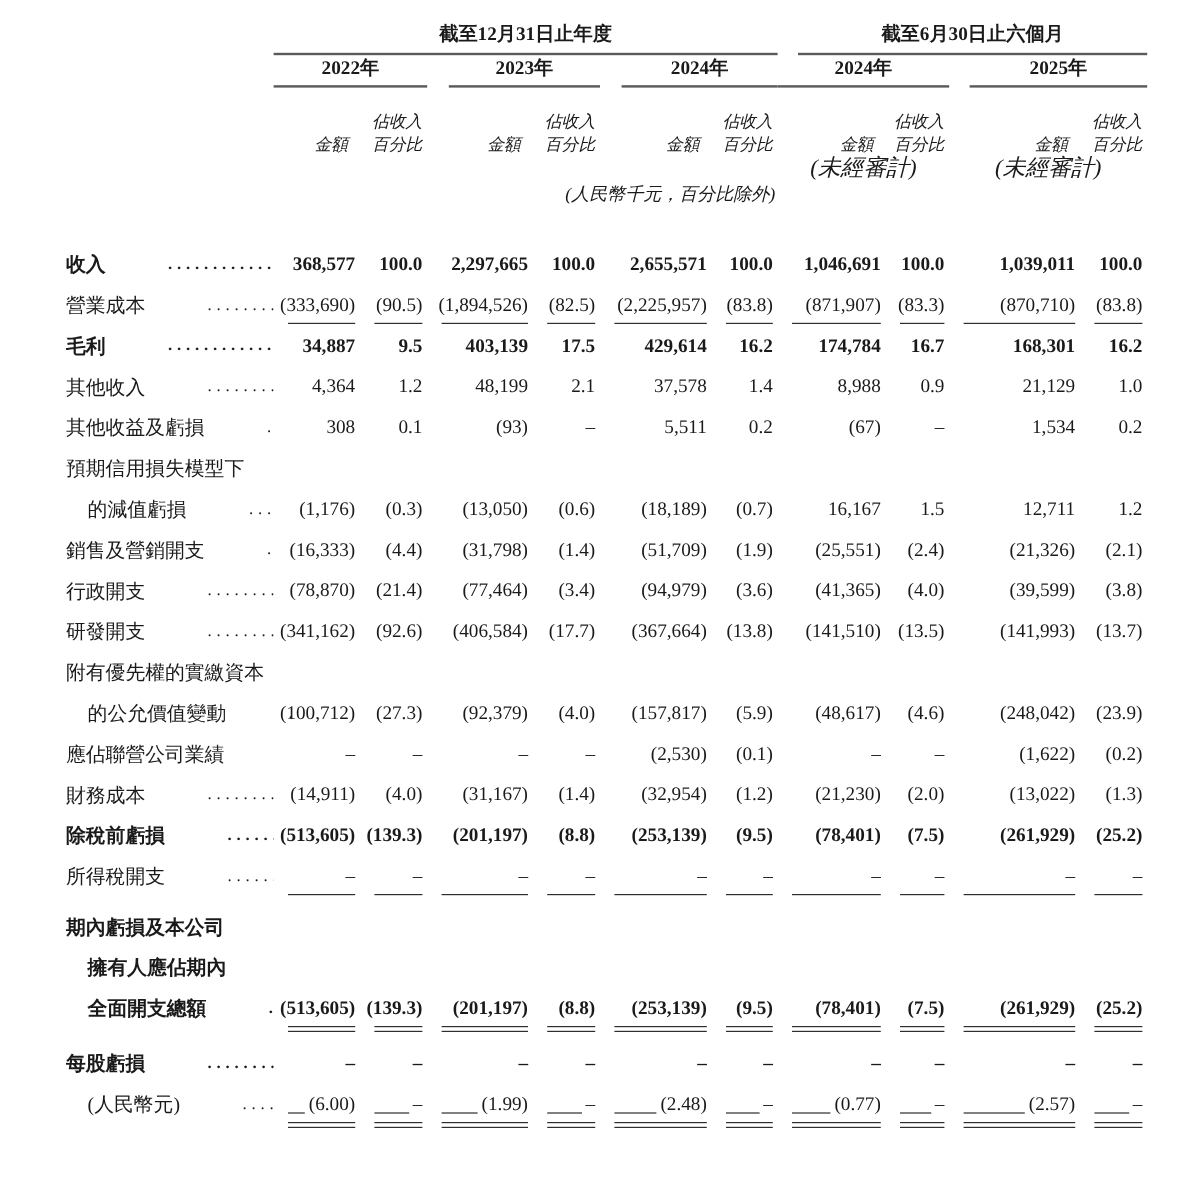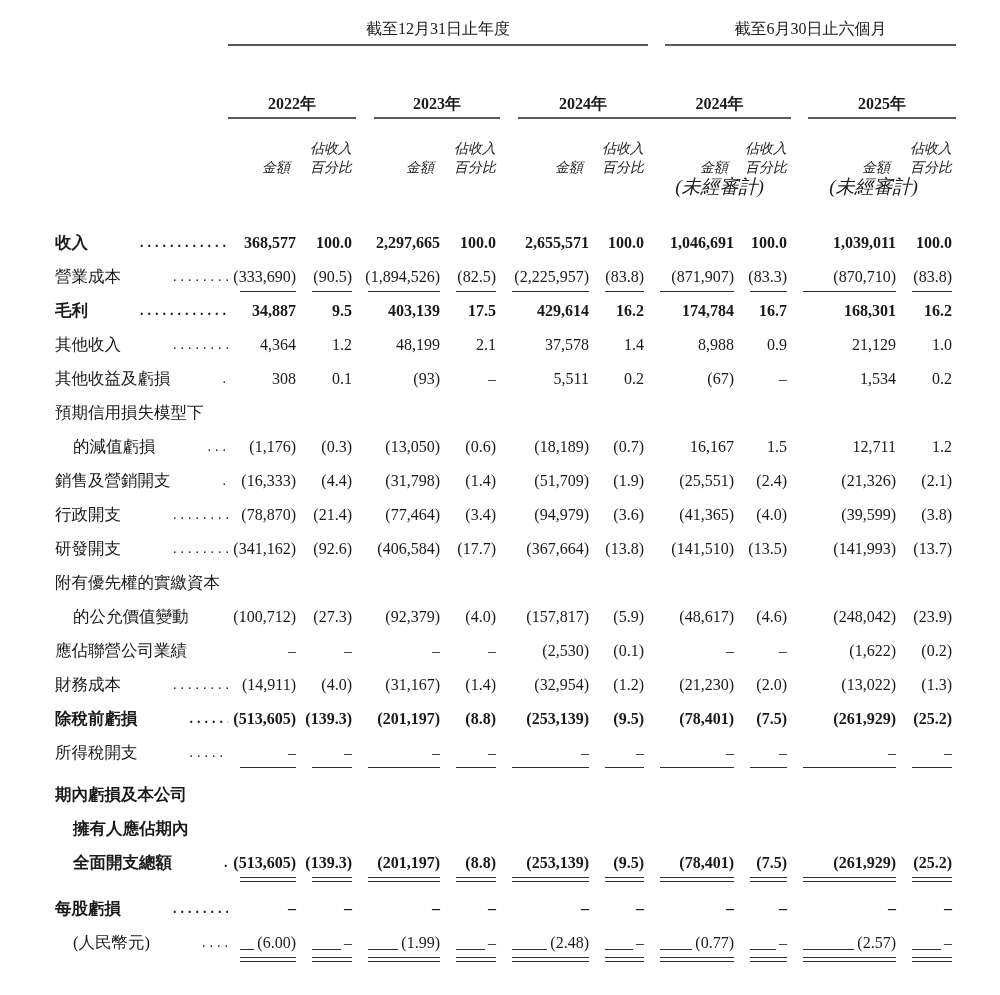"截至12月31日止年度" .gt { font-weight: normal -> bold }
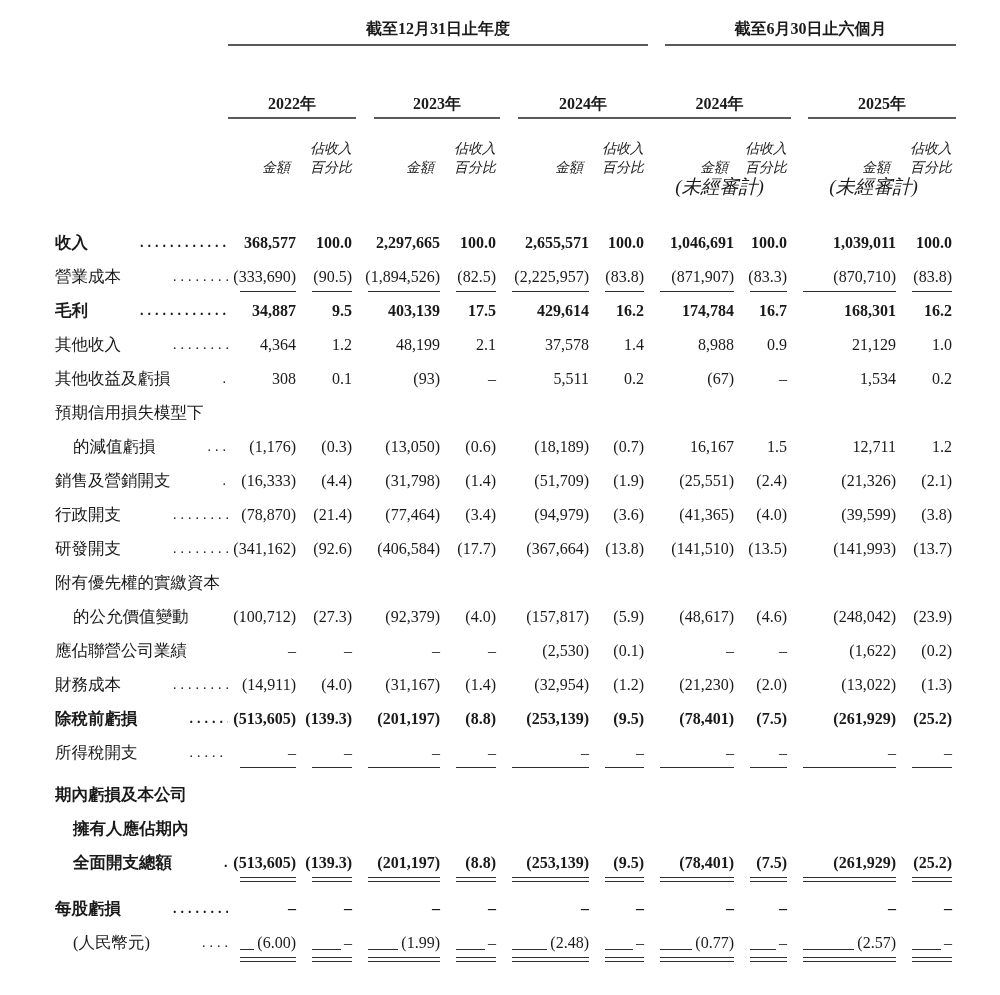"2022年" .yw { margin-top: 21px -> none; padding-top: 26px -> 1px }
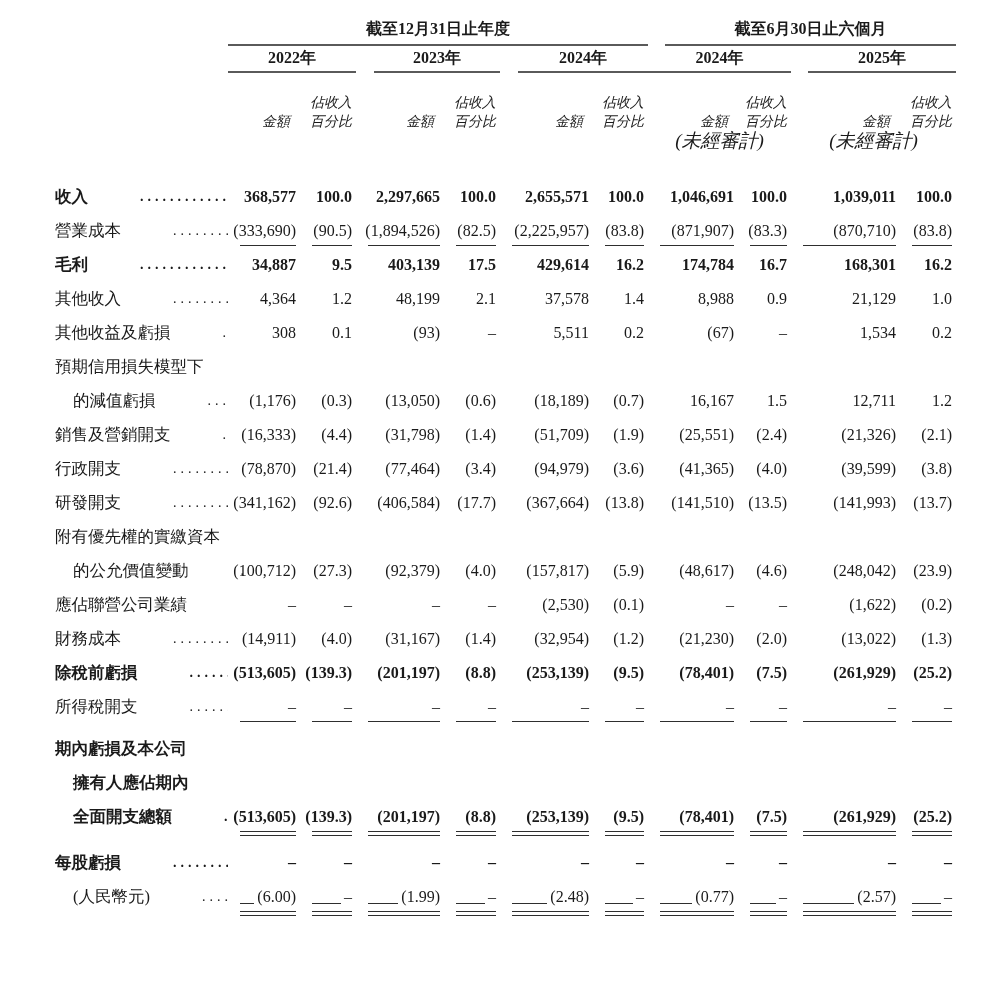"(人民幣千元，百分比除外)" tr { html: none -> <tr> <td></td> <td> <div>(人民幣千元，百分比除外)</div> </td> <td></td> </tr> }
